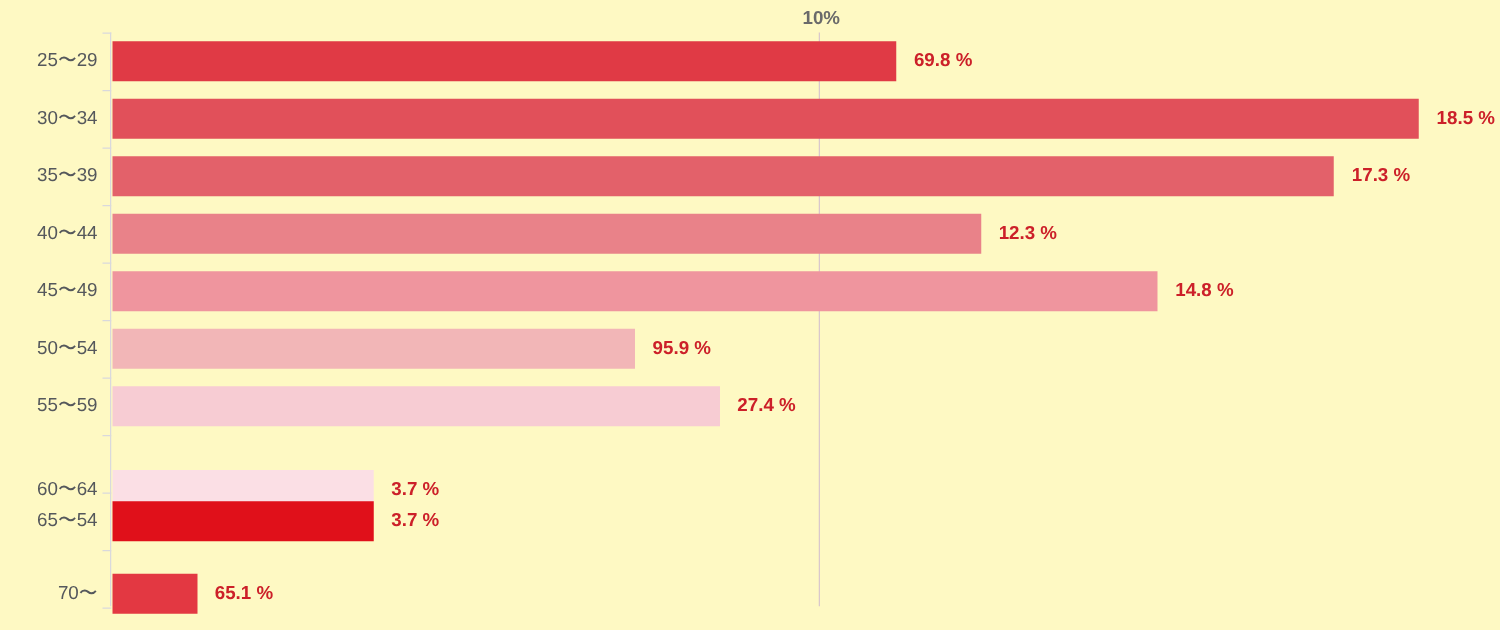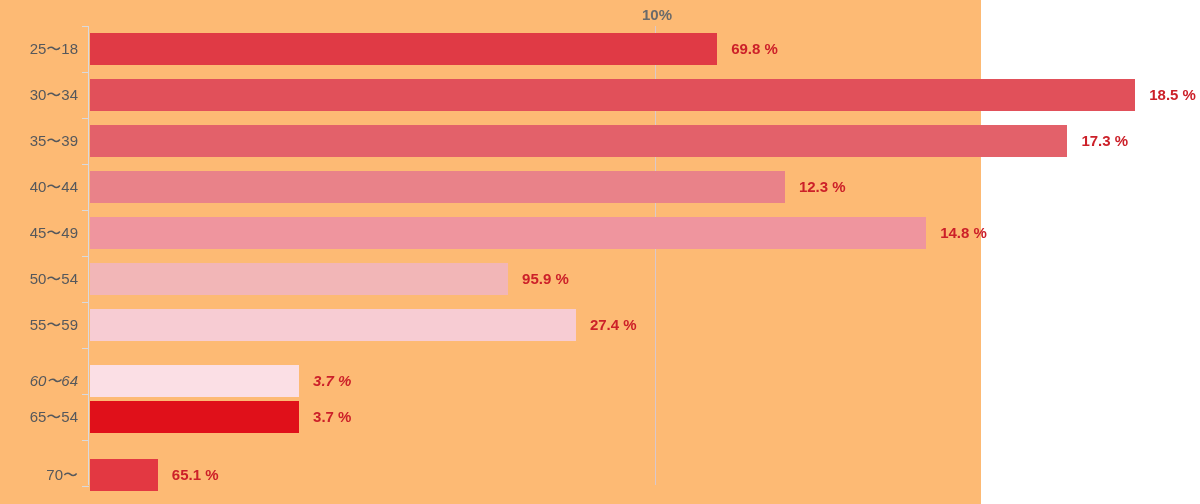"10%" #chart-root { background: #fdba74 -> #fef9c3; width: 981px -> 1200px }
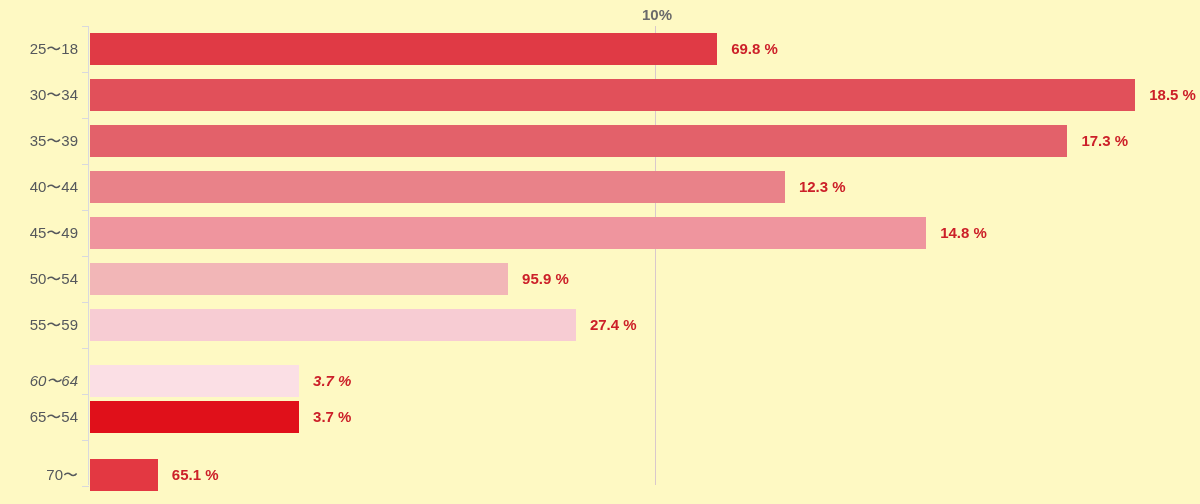"25〜18" div.cat-label { text: 18 -> 29 }
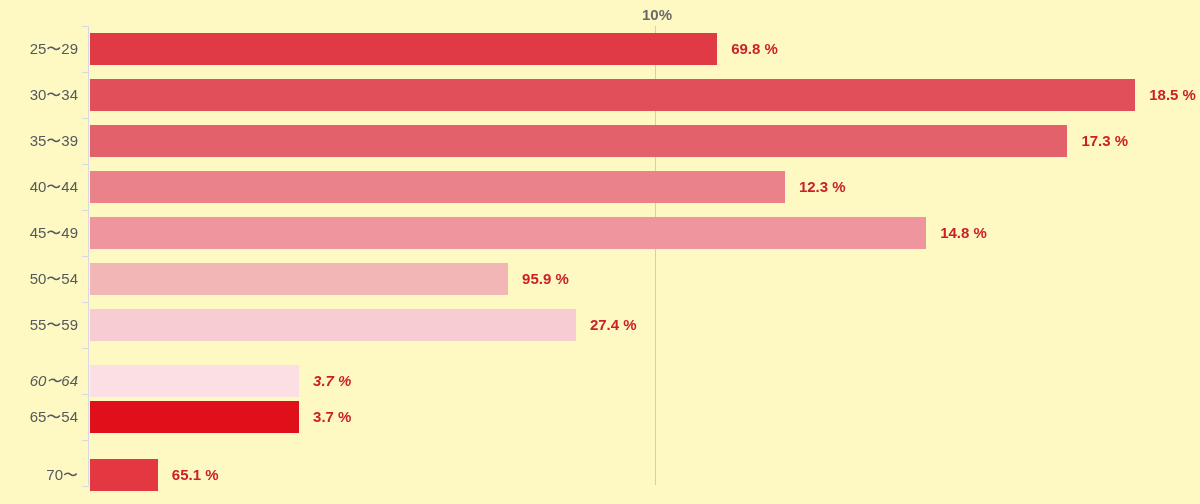"60〜64" div.row { font-style: italic -> none; top: 365px -> 376px }
